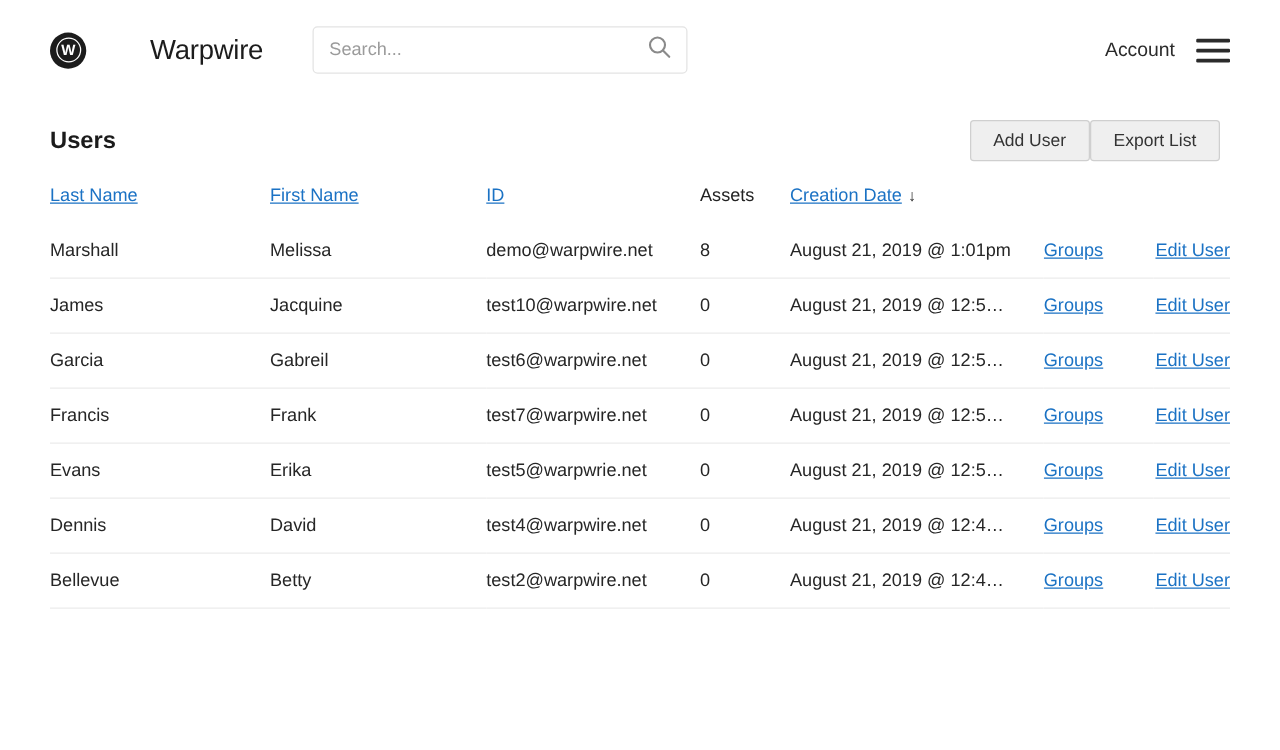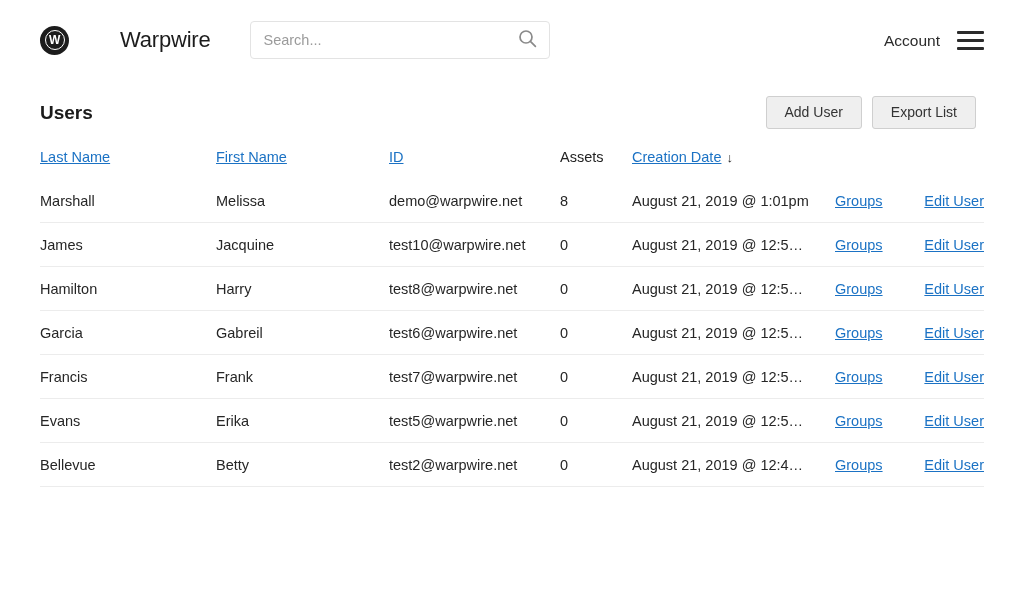"Add User" .actions { gap: 10px -> none }
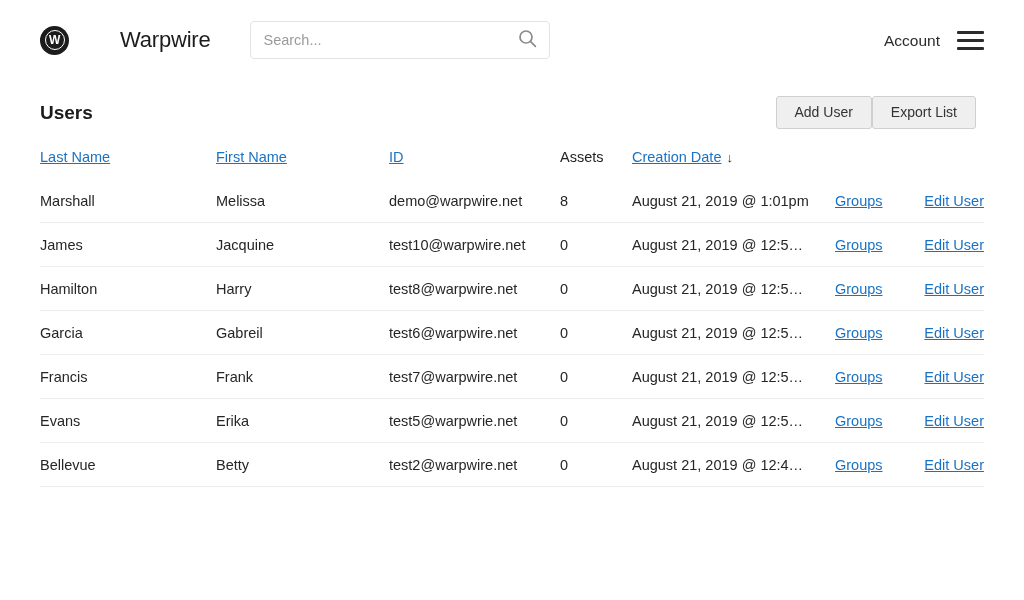"Hamilton" tr.row { html: <tr> <td><span>Hamilton</span></td> <td><span>Harry</span></td> <td><span>test8@warpwire.net</span></td> <td><span>0</span></td> <td><span>August 21, 2019 @ 12:5…</span></td> <td><span>Groups</span></td> <td><span>Edit User</span></td> </tr> -> none }
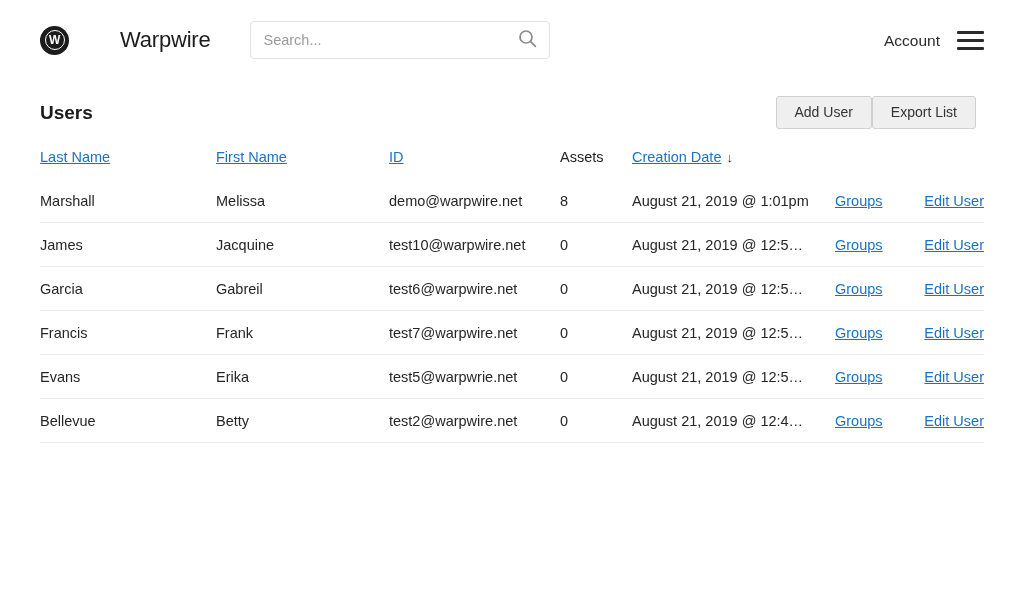"Dennis" tr.row { html: none -> <tr> <td><span>Dennis</span></td> <td><span>David</span></td> <td><span>test4@warpwire.net</span></td> <td><span>0</span></td> <td><span>August 21, 2019 @ 12:4…</span></td> <td><span>Groups</span></td> <td><span>Edit User</span></td> </tr> }
